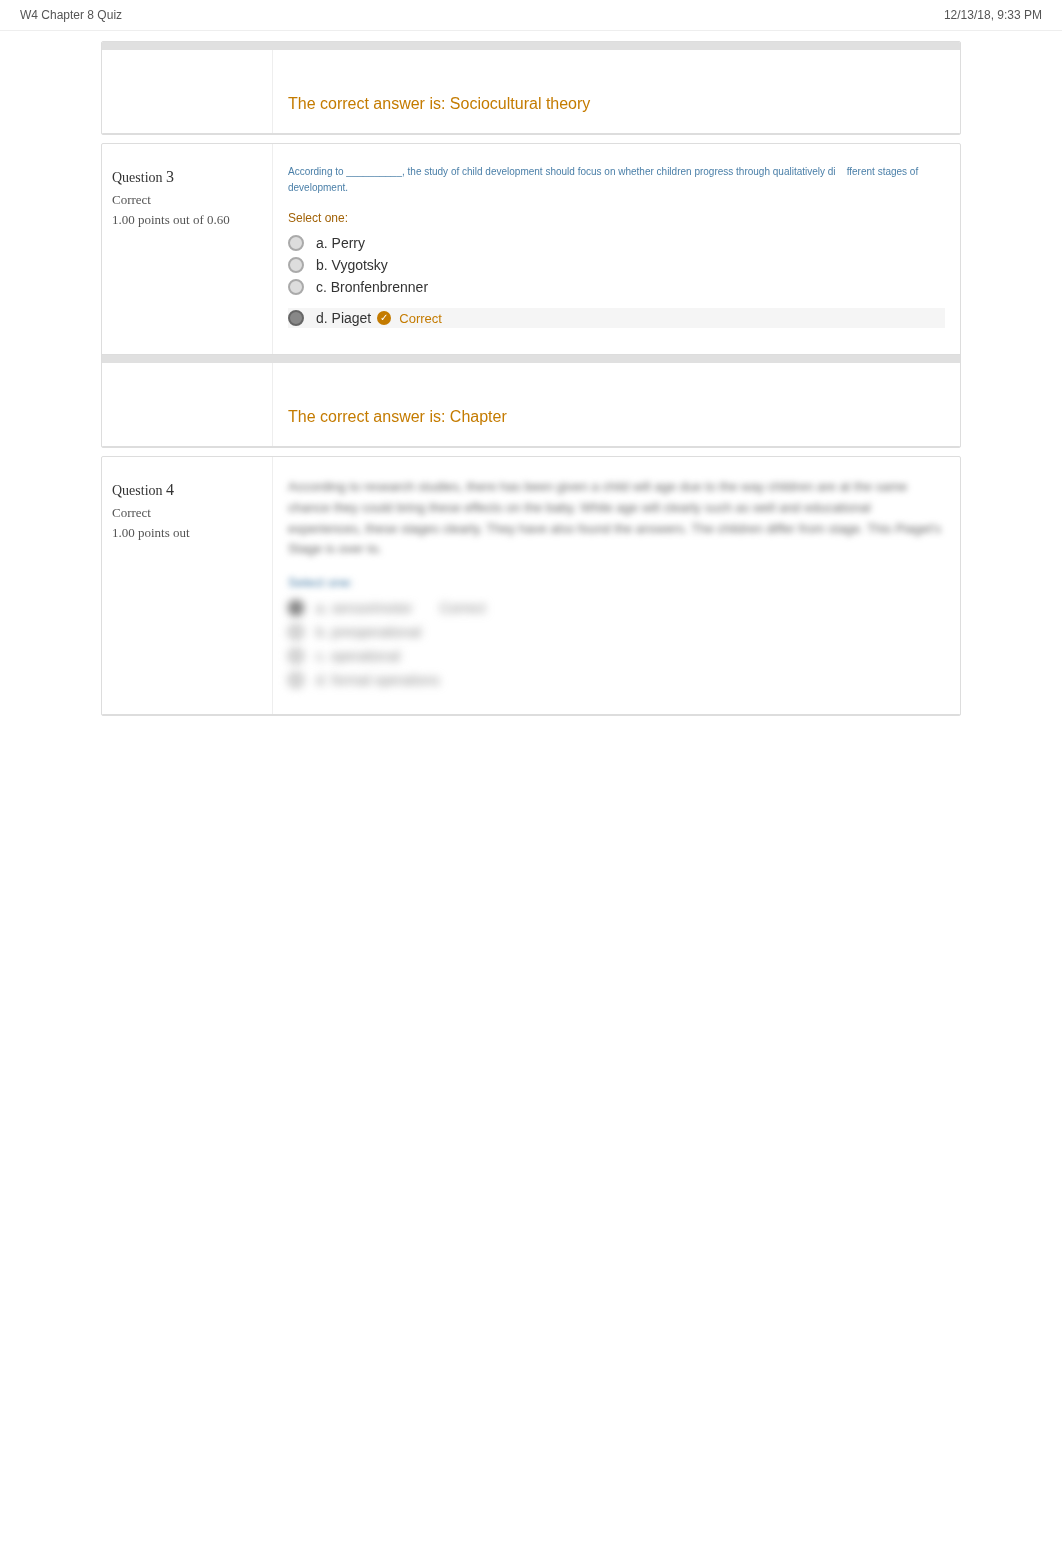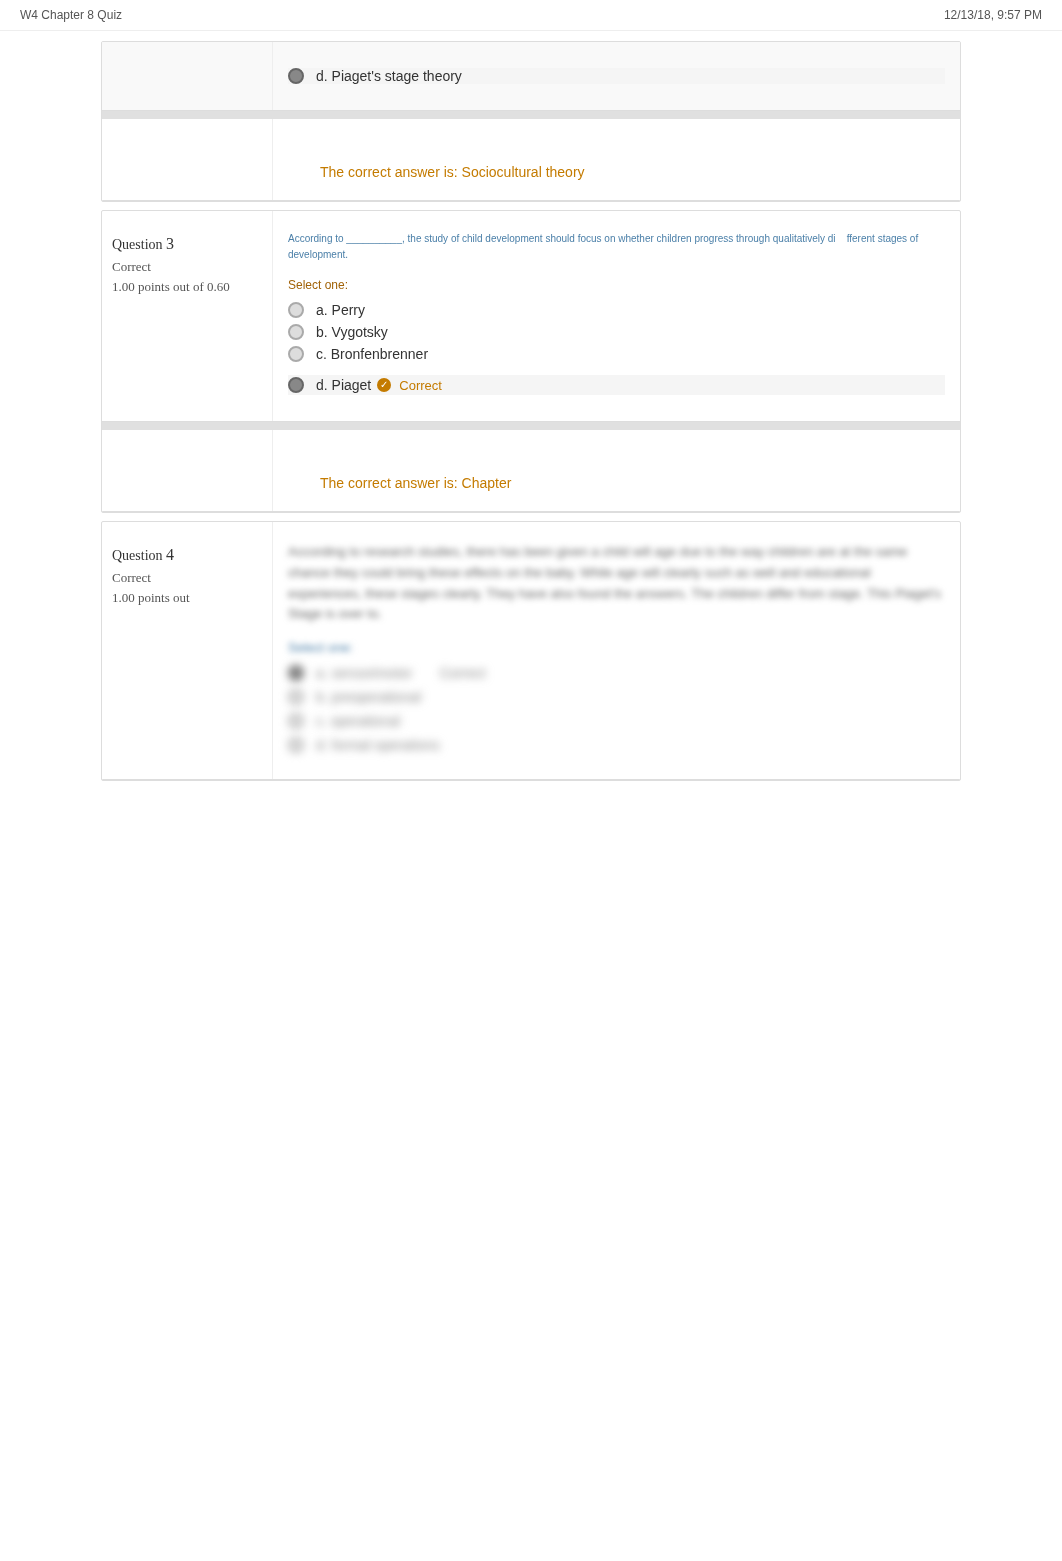"12/13/18, 9:57 PM" span { text: 9:57 -> 9:33 }
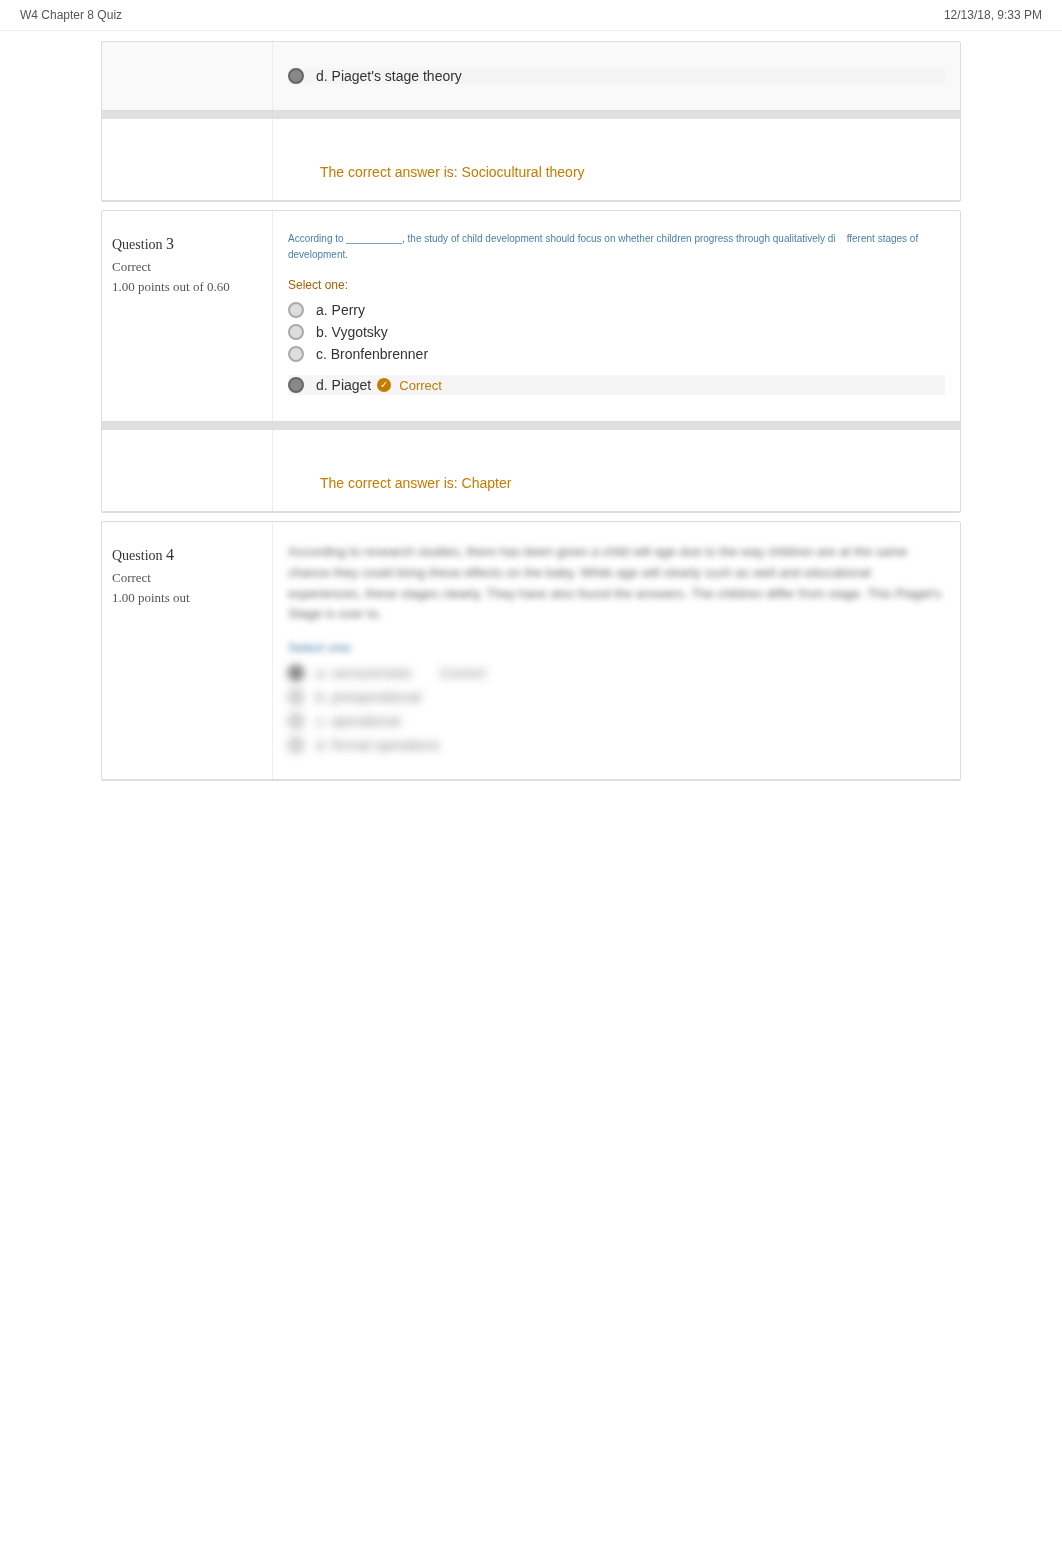"d. Piaget's stage theory" div.question-block { html: <div> <div> </div> <div> <div> <div></div> <span>d. Piaget's stage theory</span> </div> </div> </div> -> none }
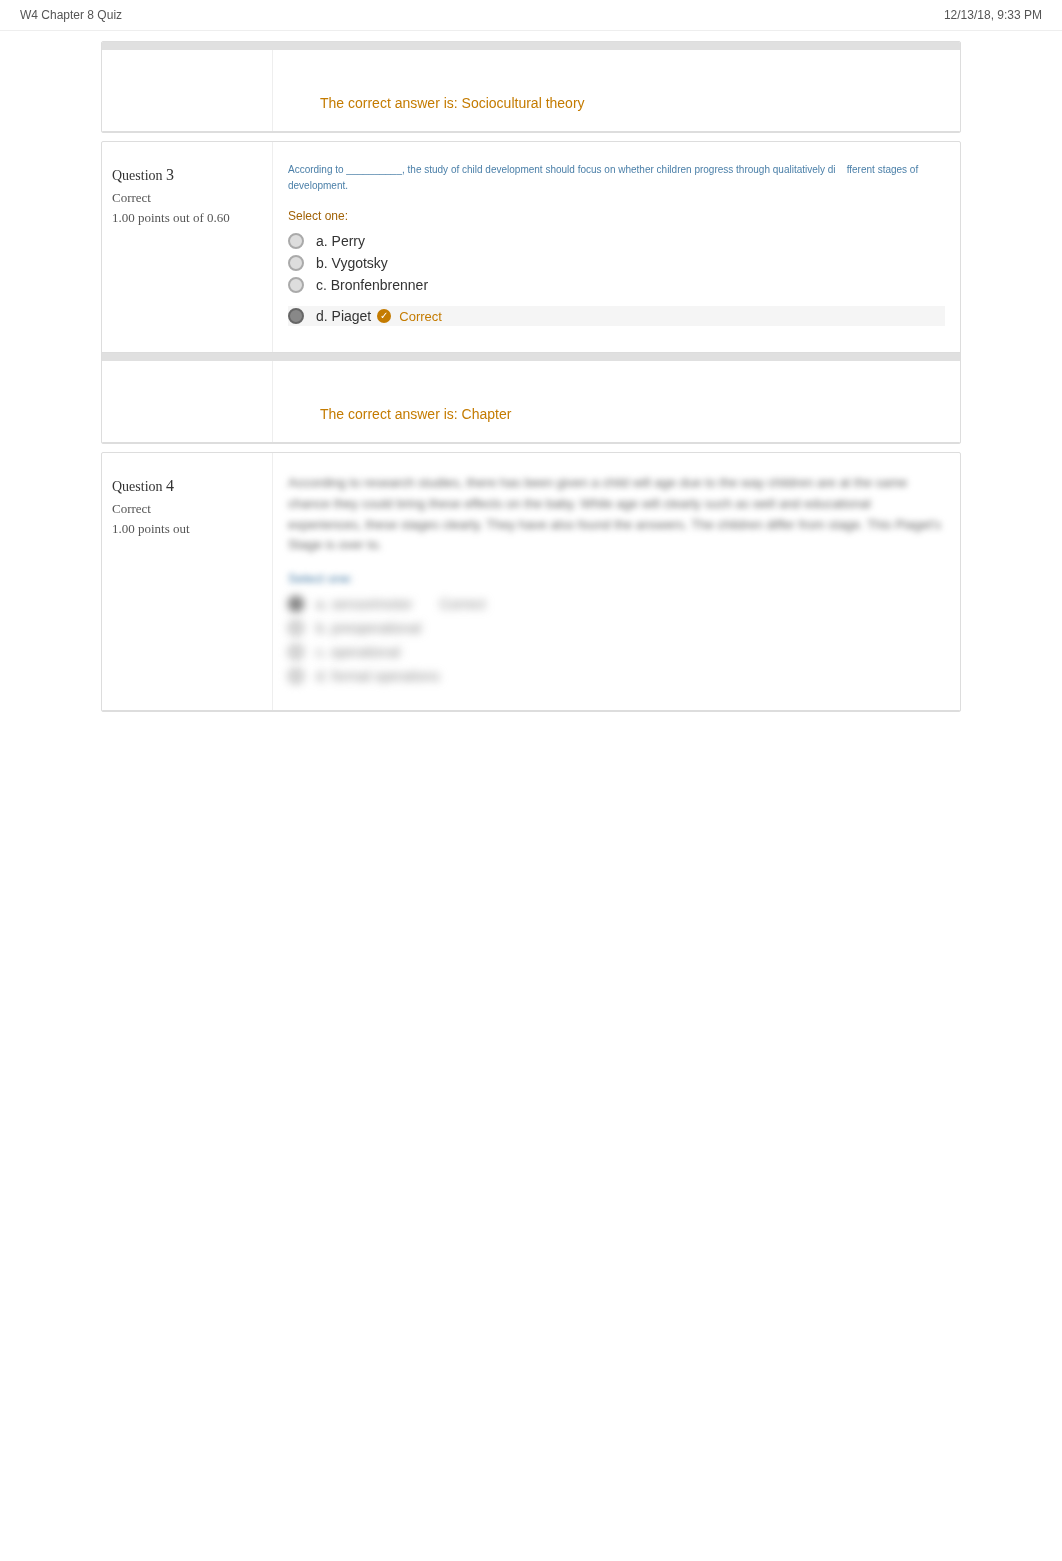"The correct answer is: Sociocultural" .correct-feedback { font-size: 14px -> 16px; margin-left: 32px -> none }
